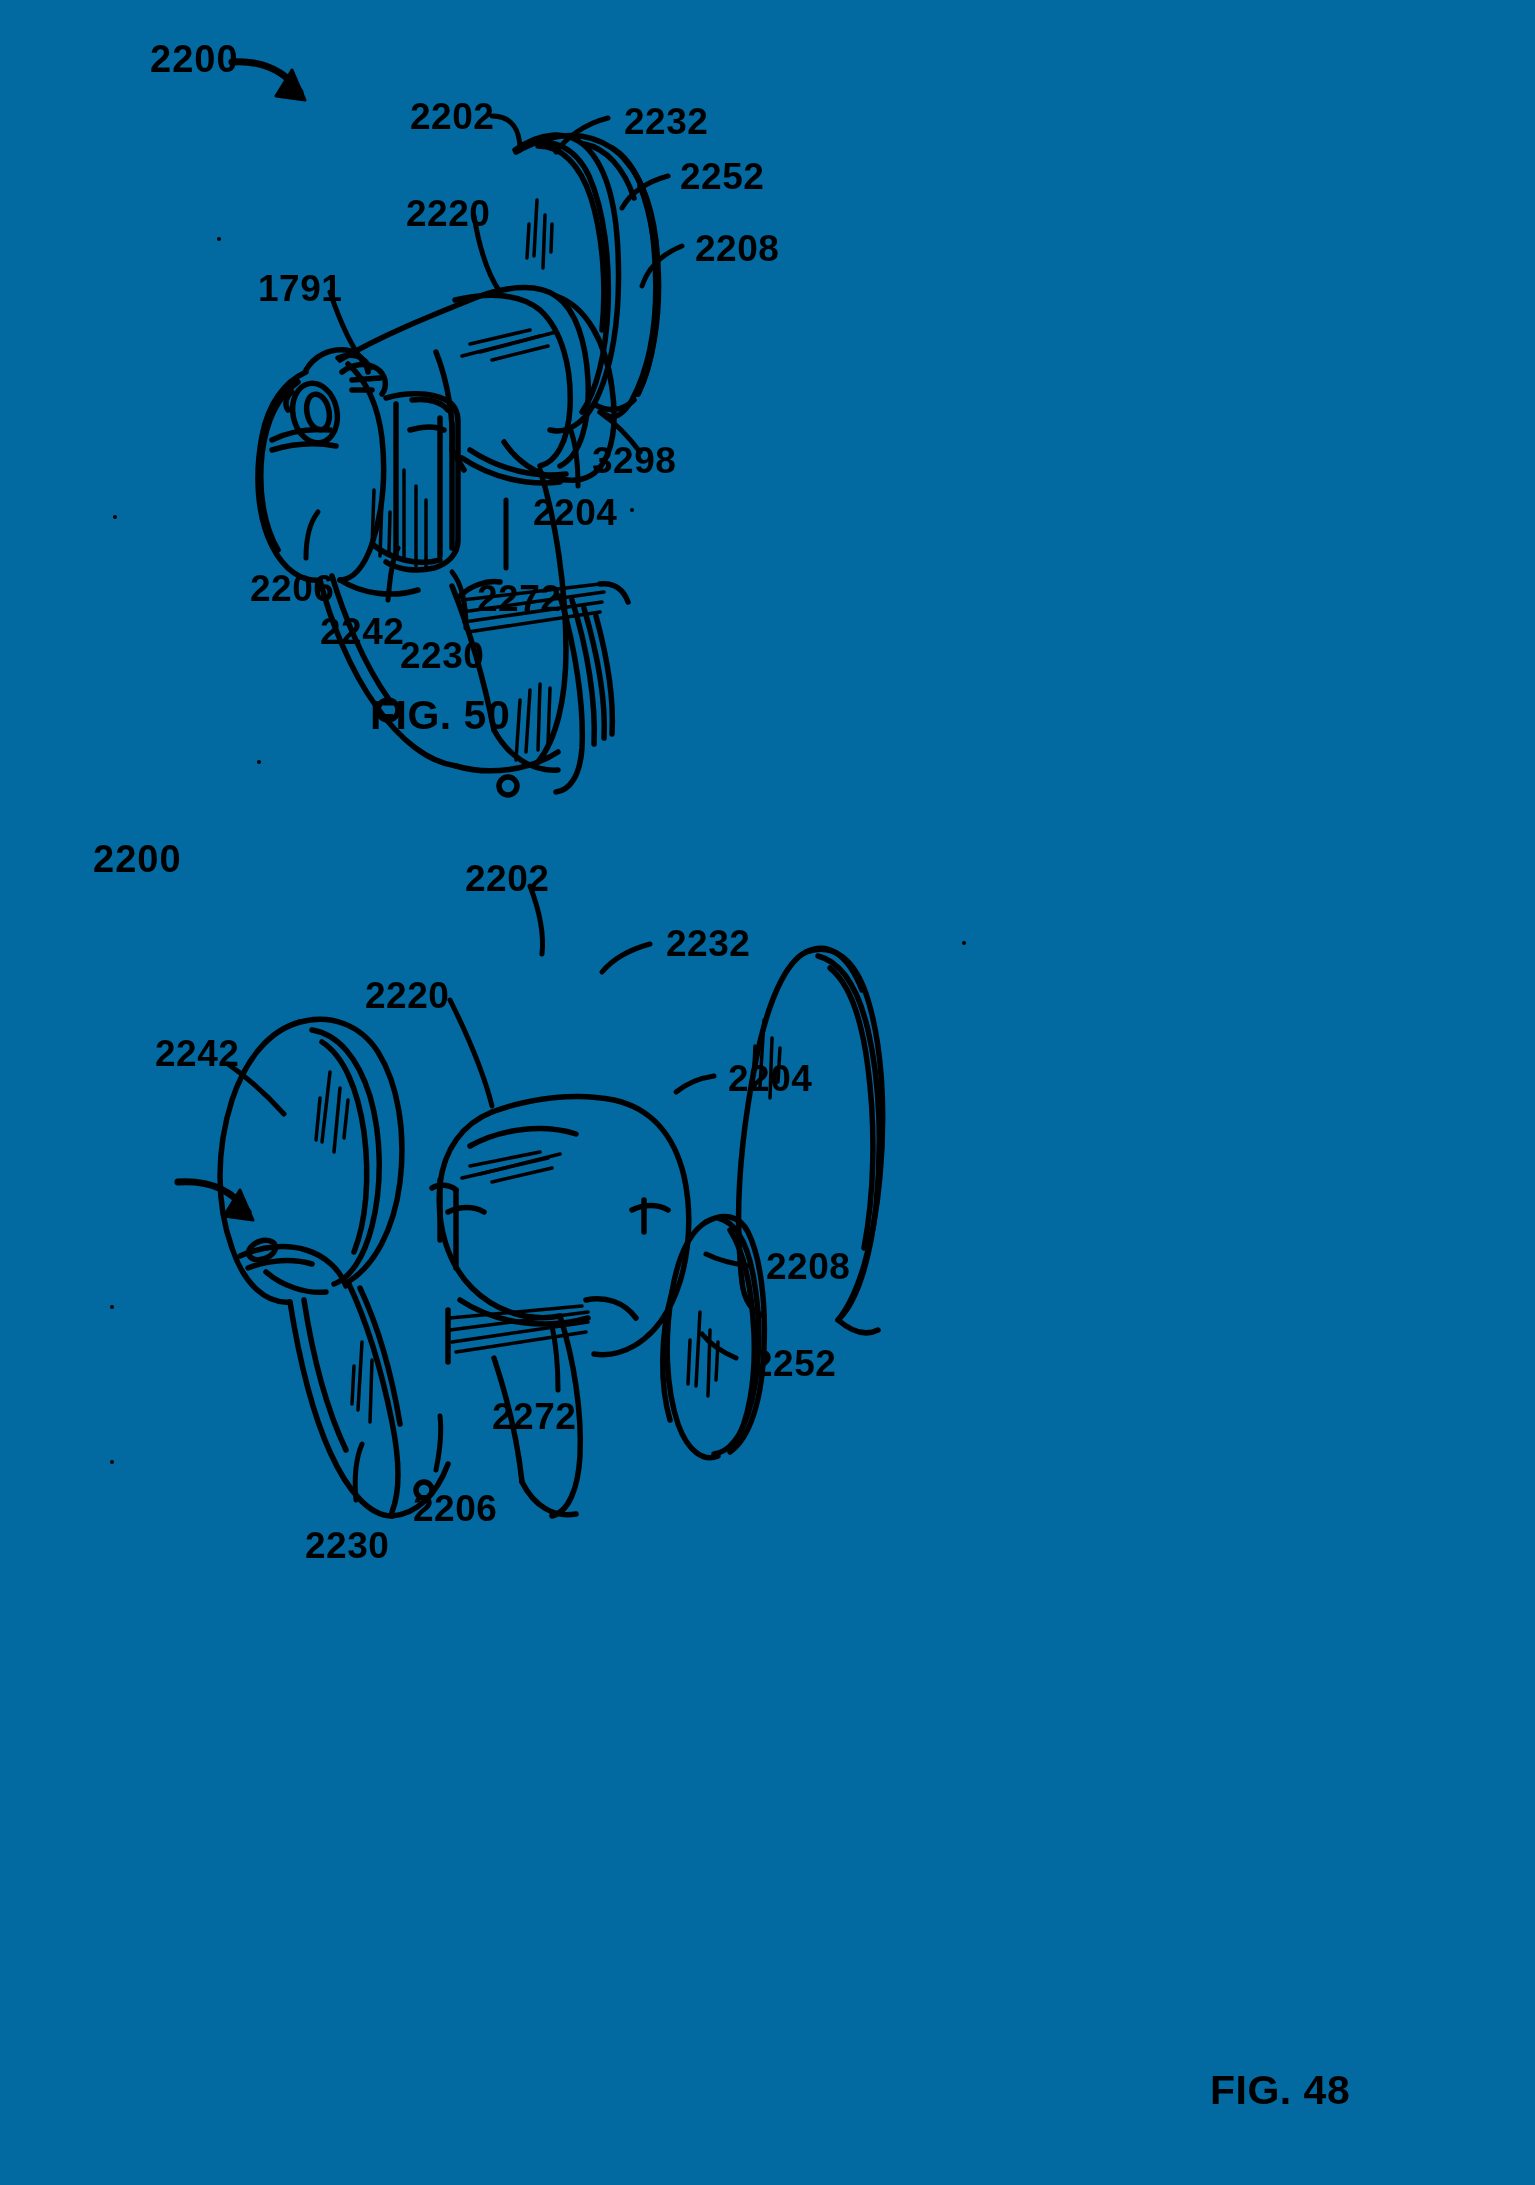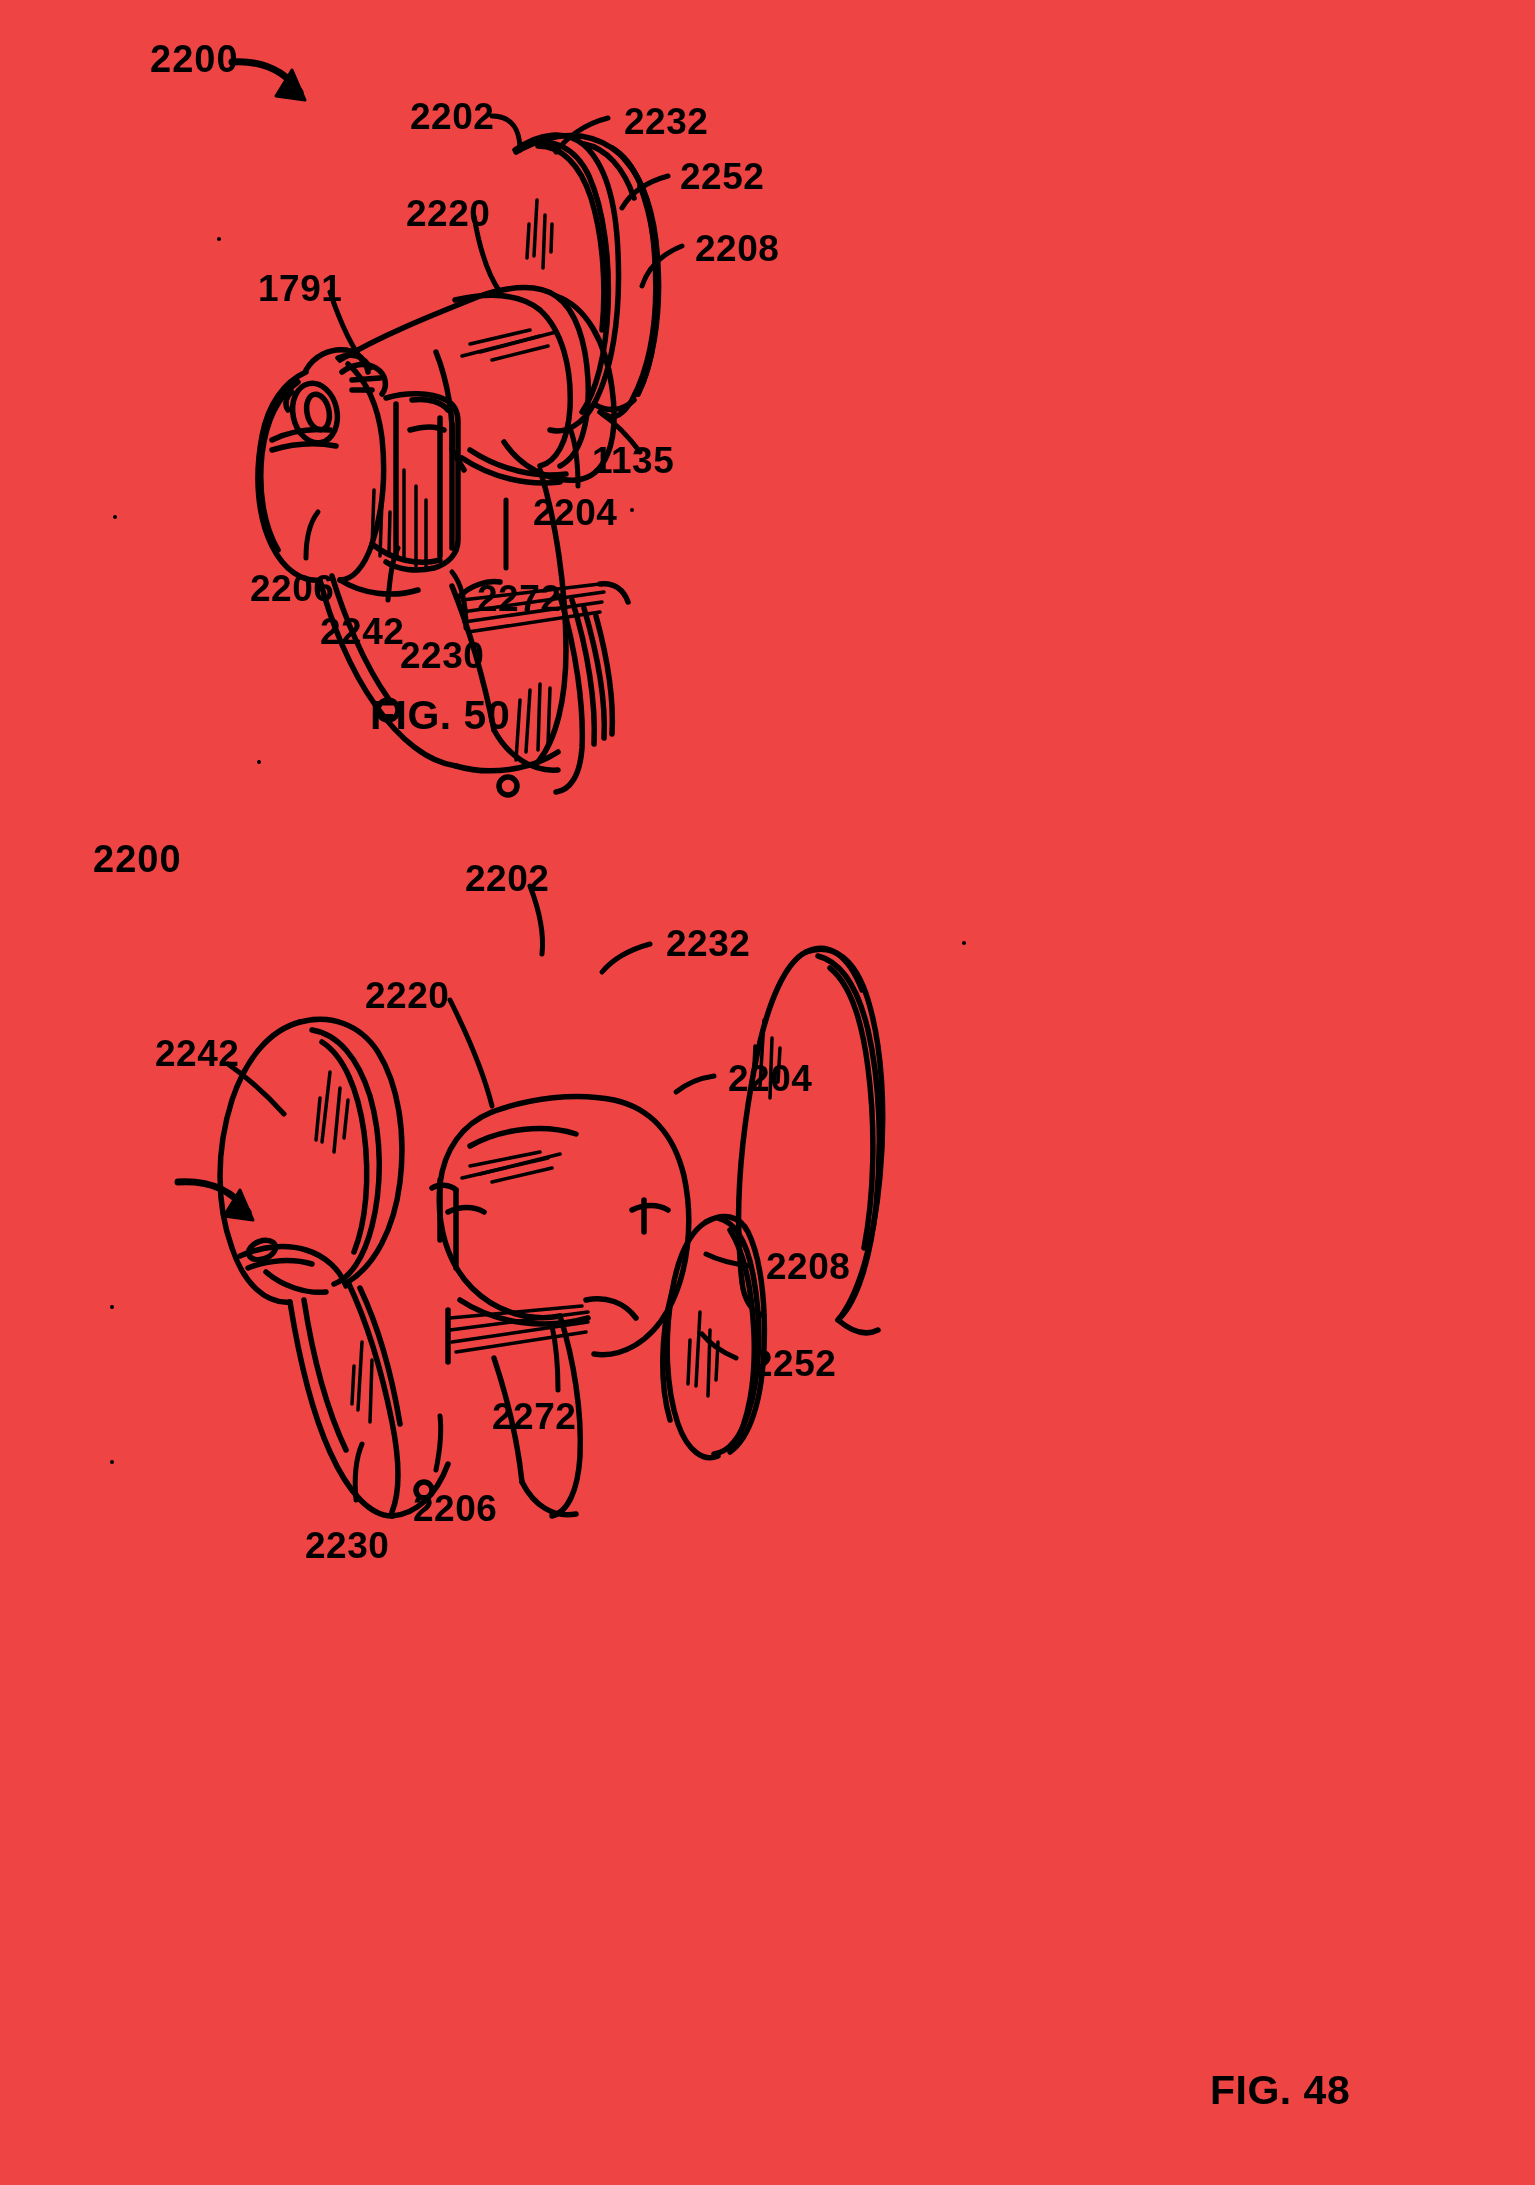"2200" .sheet { background: #ef4444 -> #0369a1 }
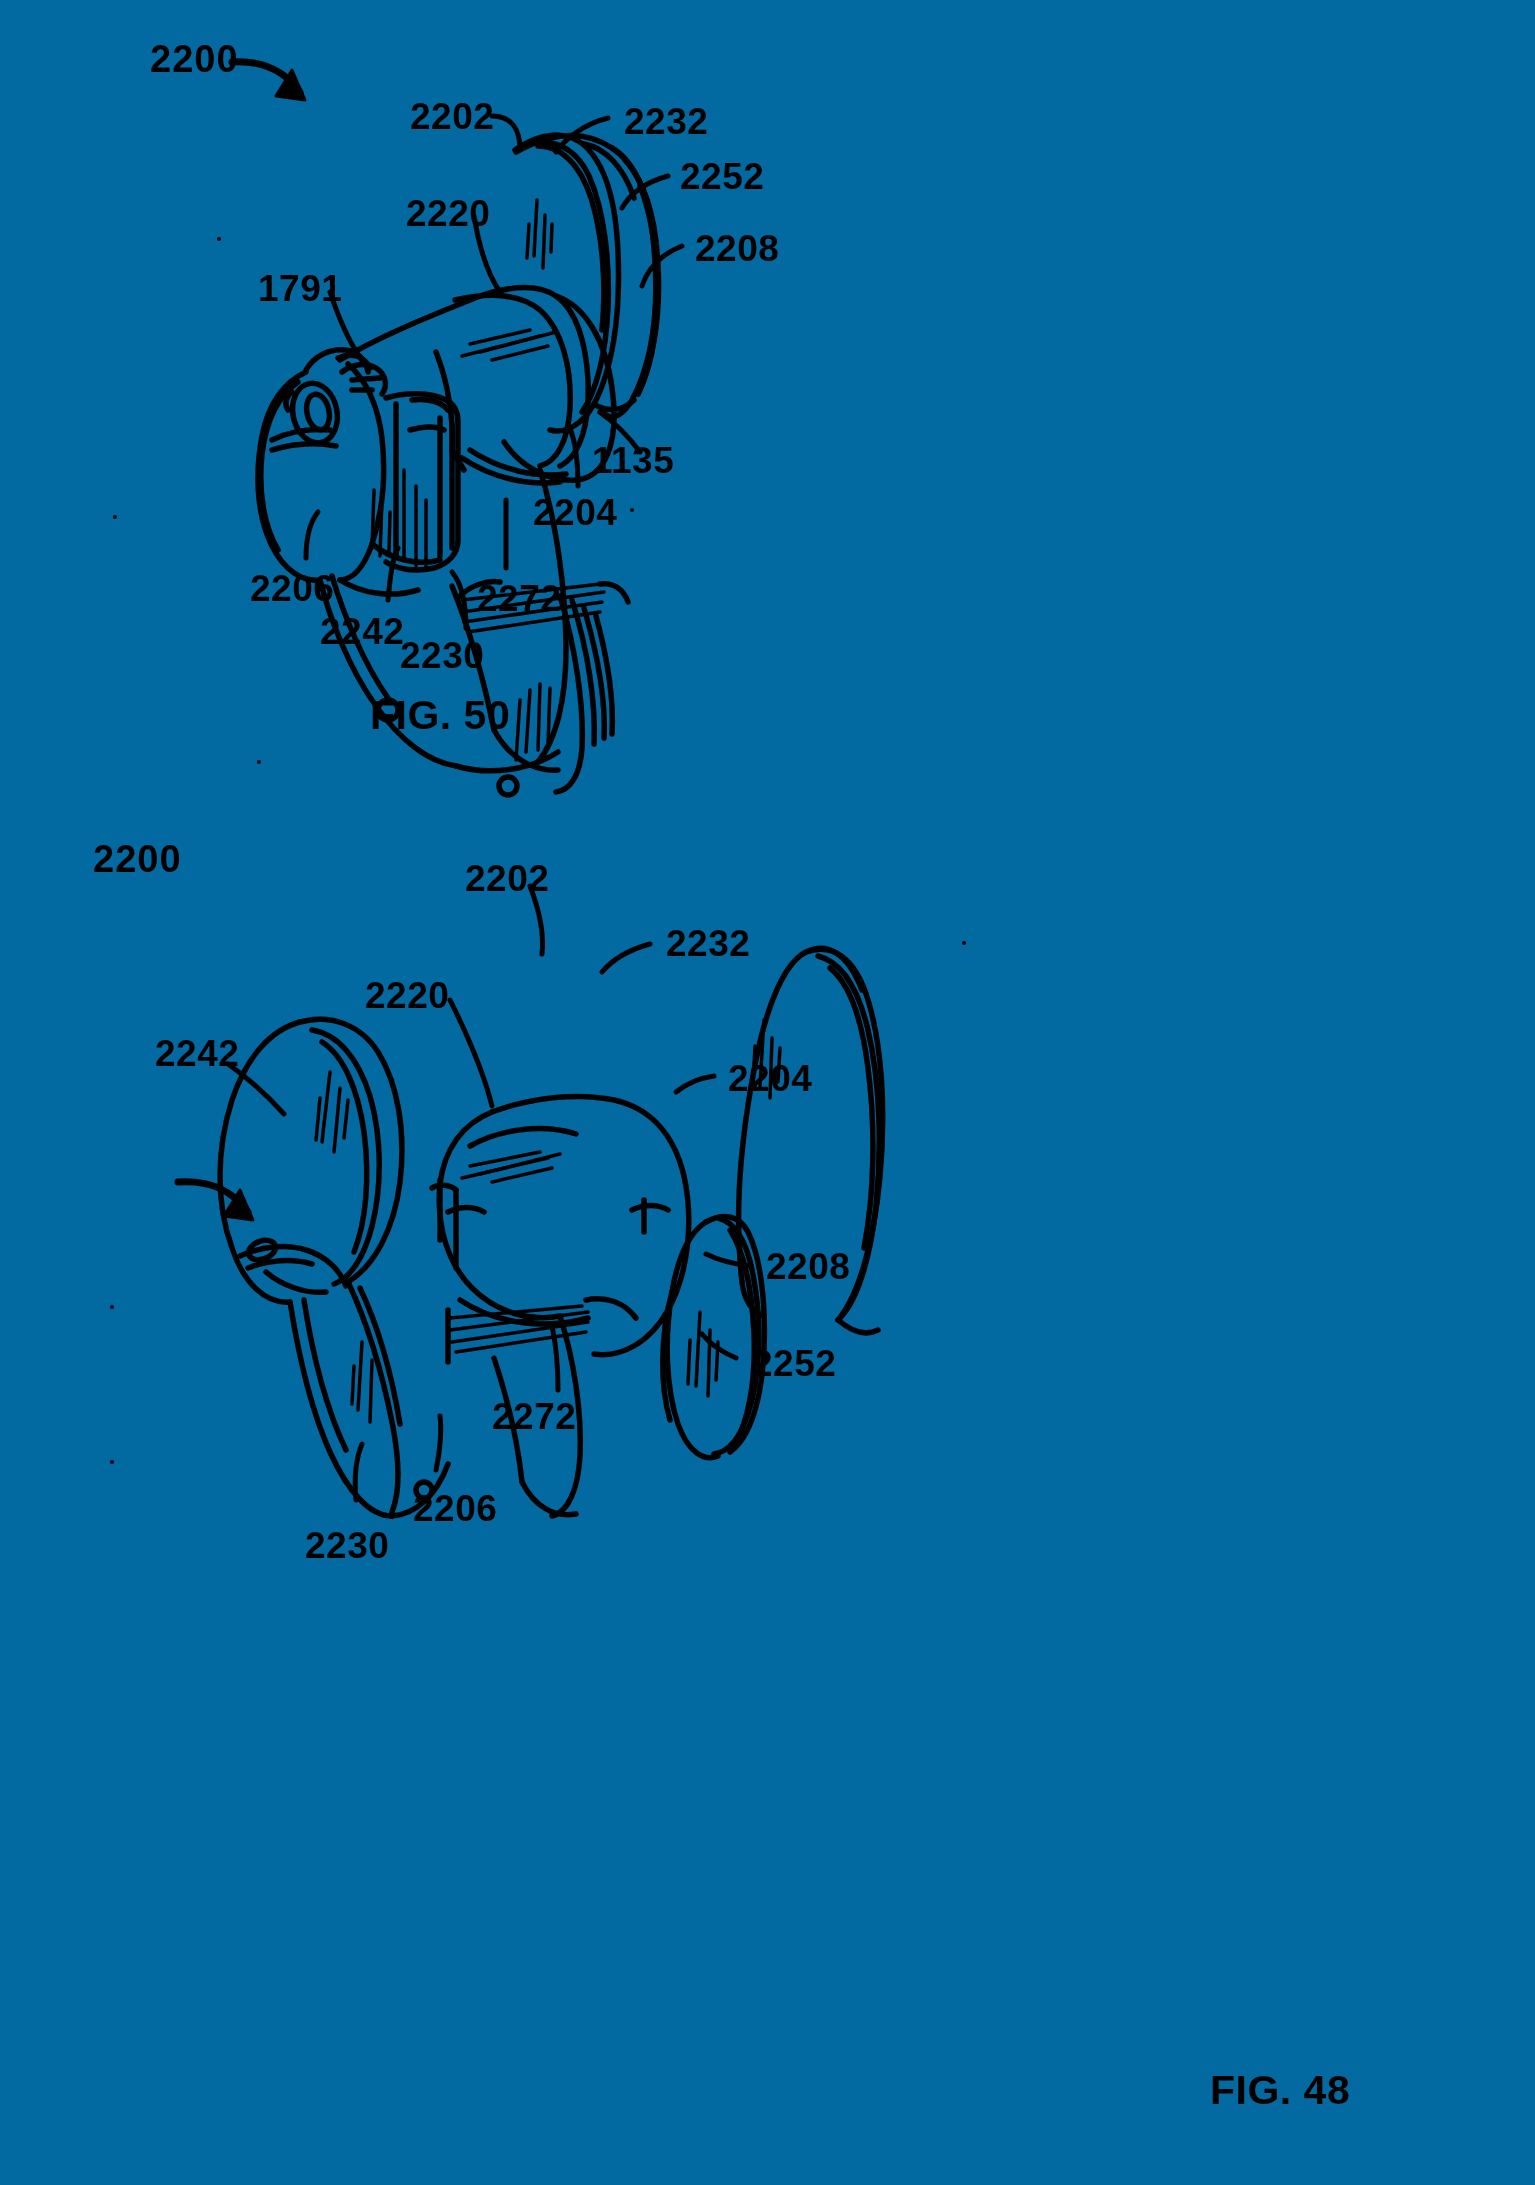"1135" div.ref { text: 1135 -> 3298 }
